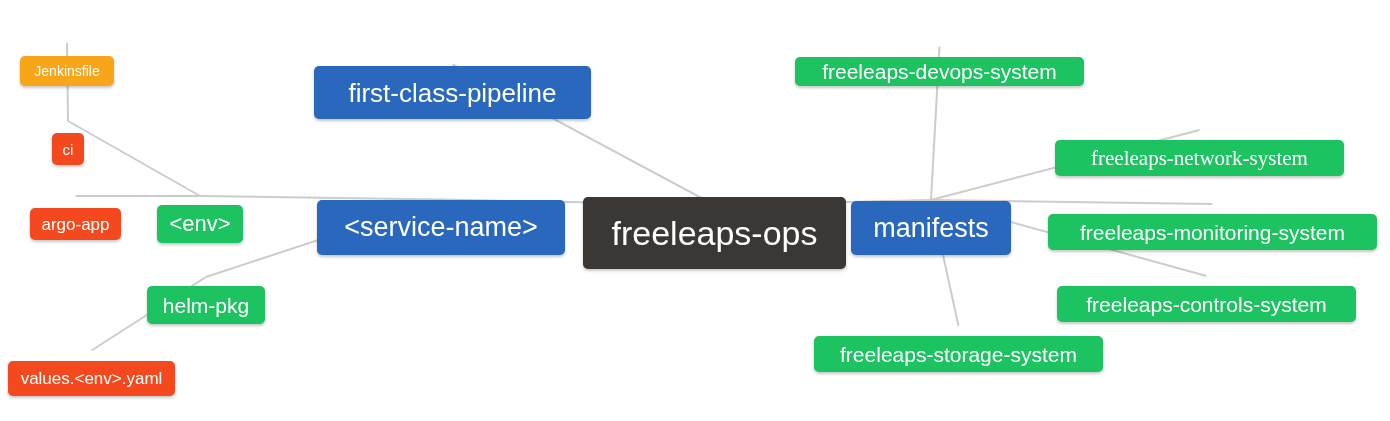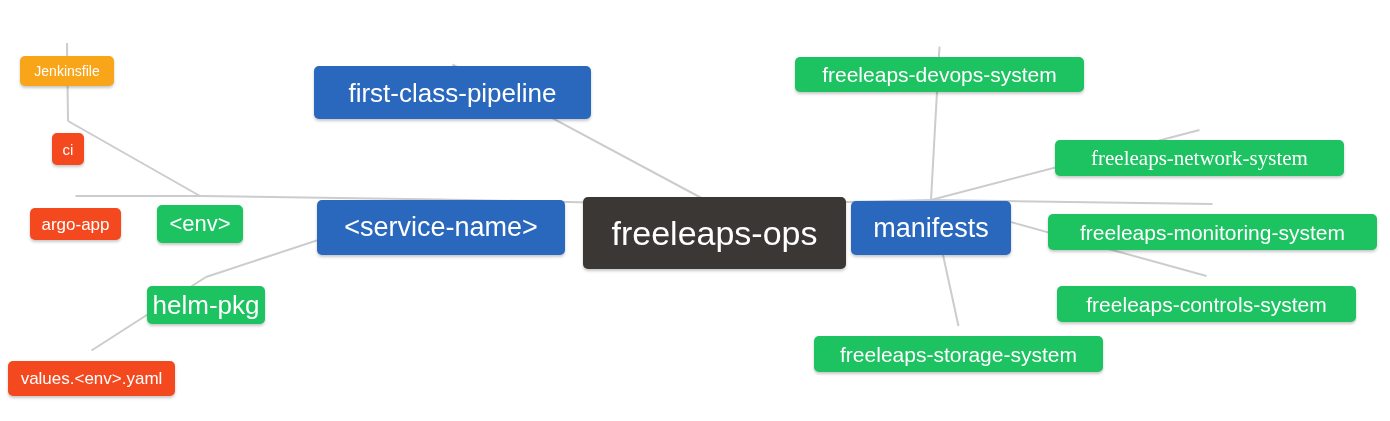"freeleaps-devops-system" div.node { height: 35px -> 29px }
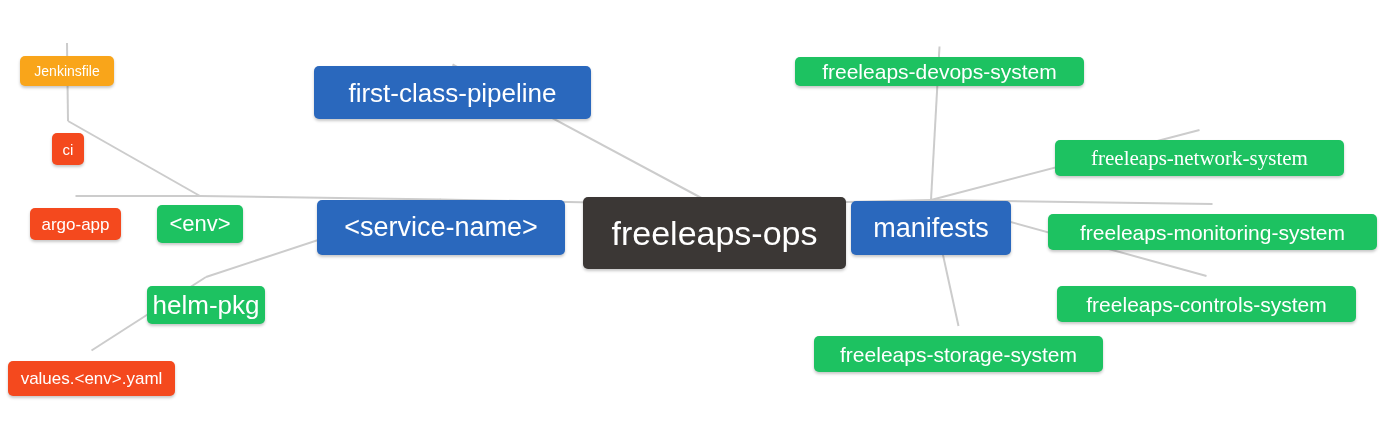"helm-pkg" div.node { font-size: 26px -> 21px }
